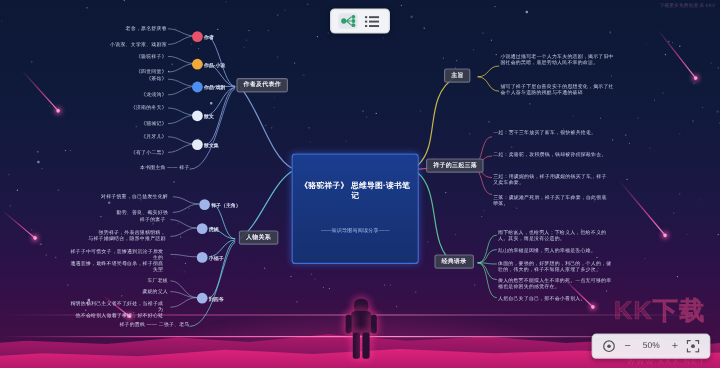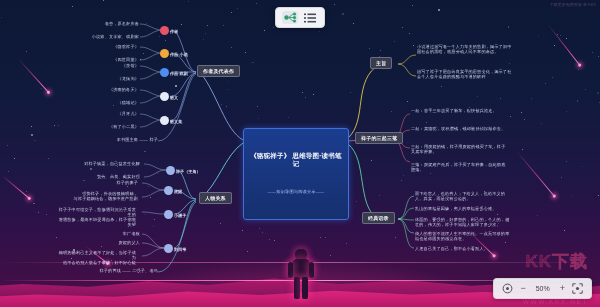"KK下载" #wm-logo { font-size: 17px -> 21px }
